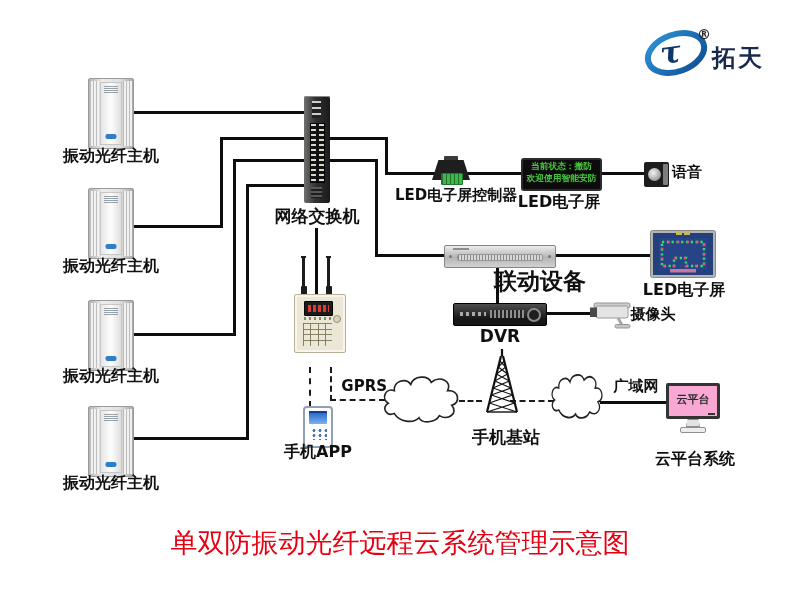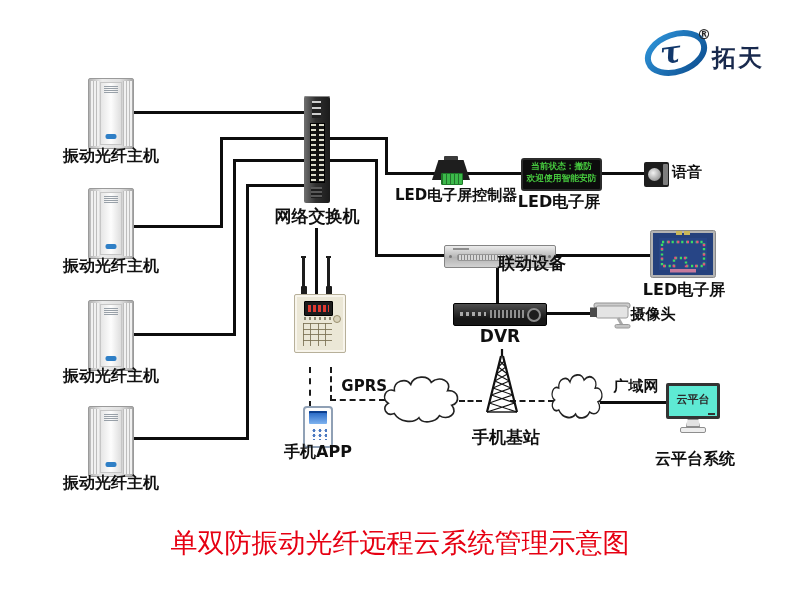"联动设备" div.lbl { font-size: 17px -> 23px; top: 254px -> 268px }
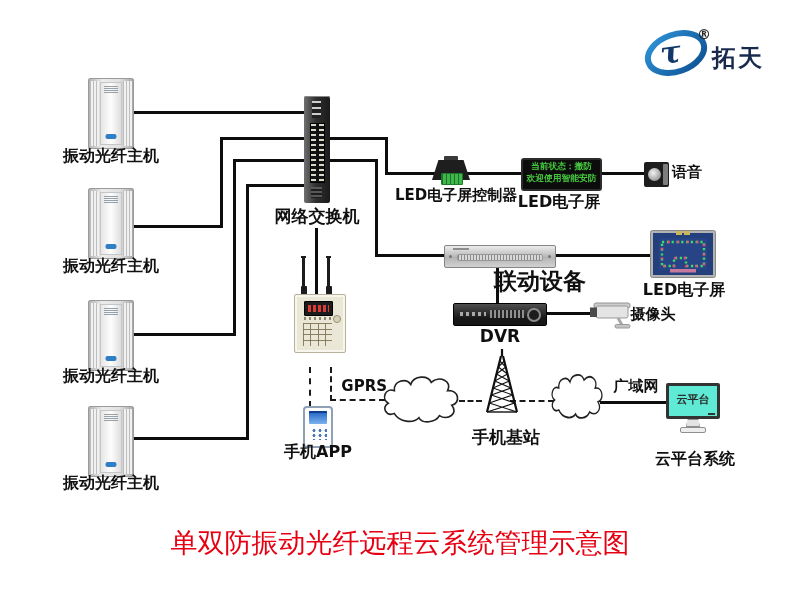"云平台" .mon-scr { background: #5eead4 -> #f9a8d4 }
